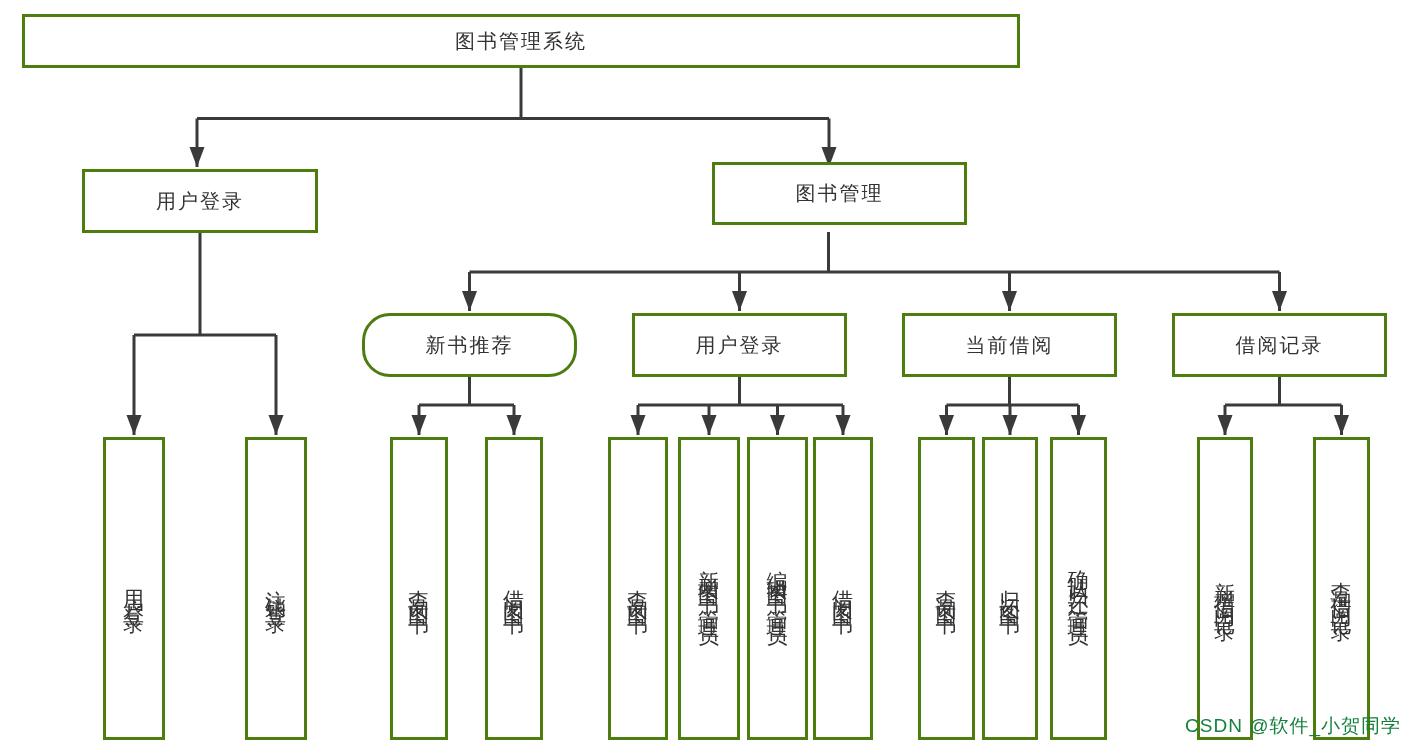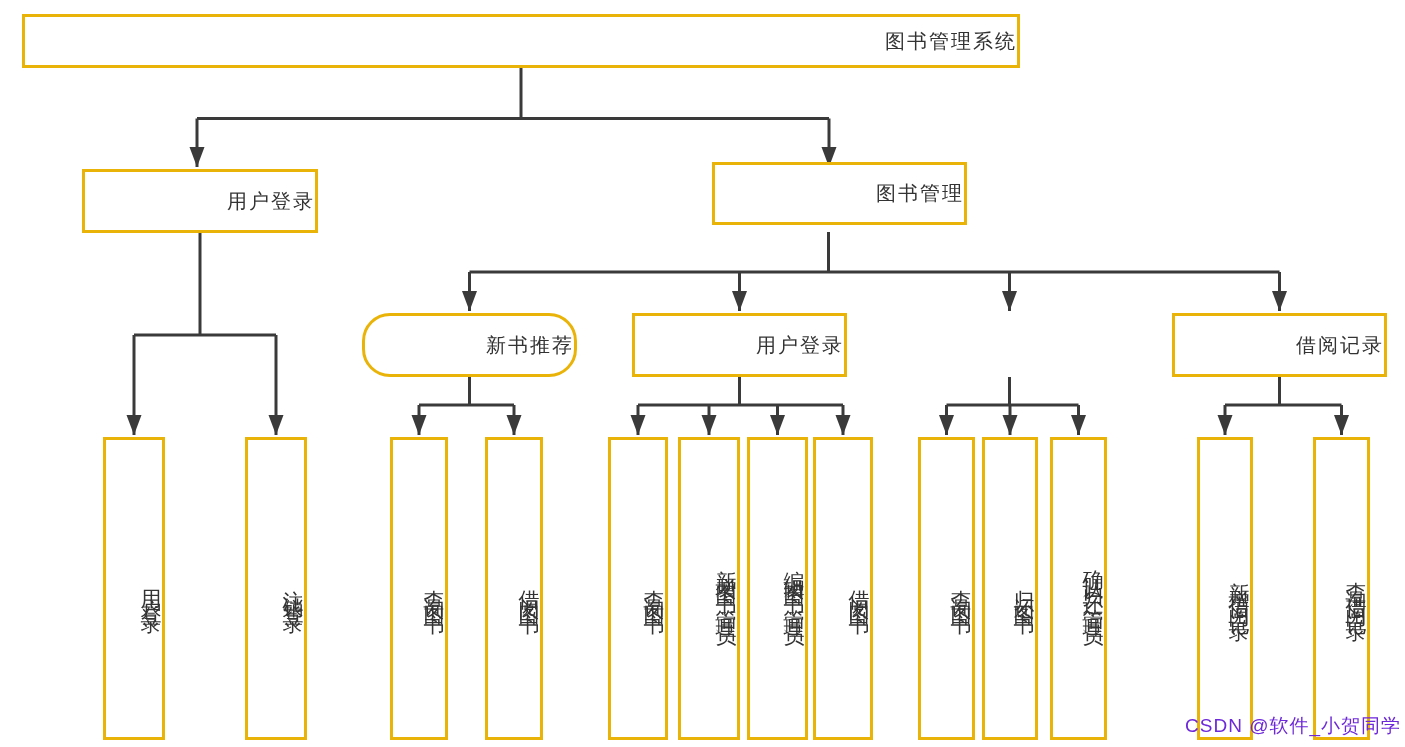"图书管理系统" .box { border: 3px solid #eab308 -> 3px solid #4d7c0f; justify-content: flex-end -> center }
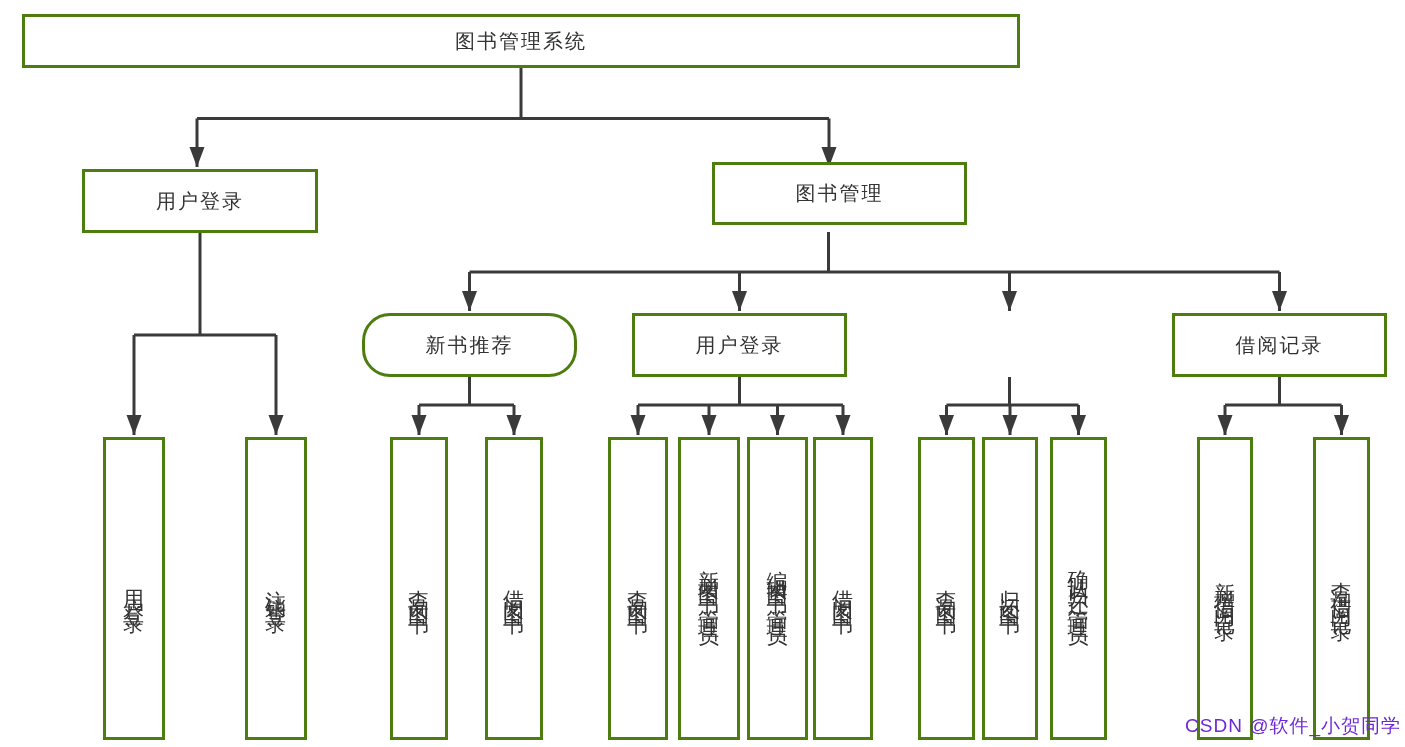"当前借阅" div.box { html: none -> <div> <span>当前借阅</span> </div> }
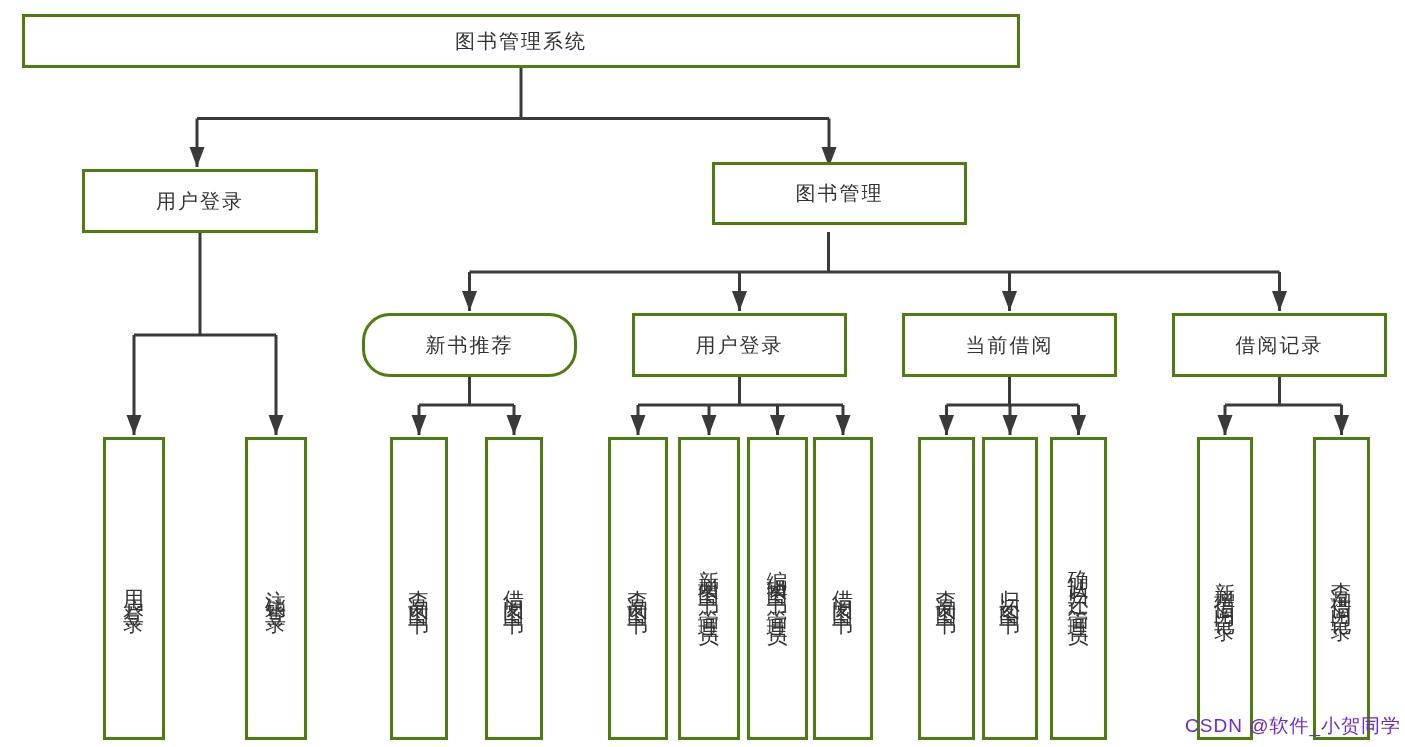"CSDN @软件_小贺同学" .watermark { color: #6d28d9 -> #15803d }
